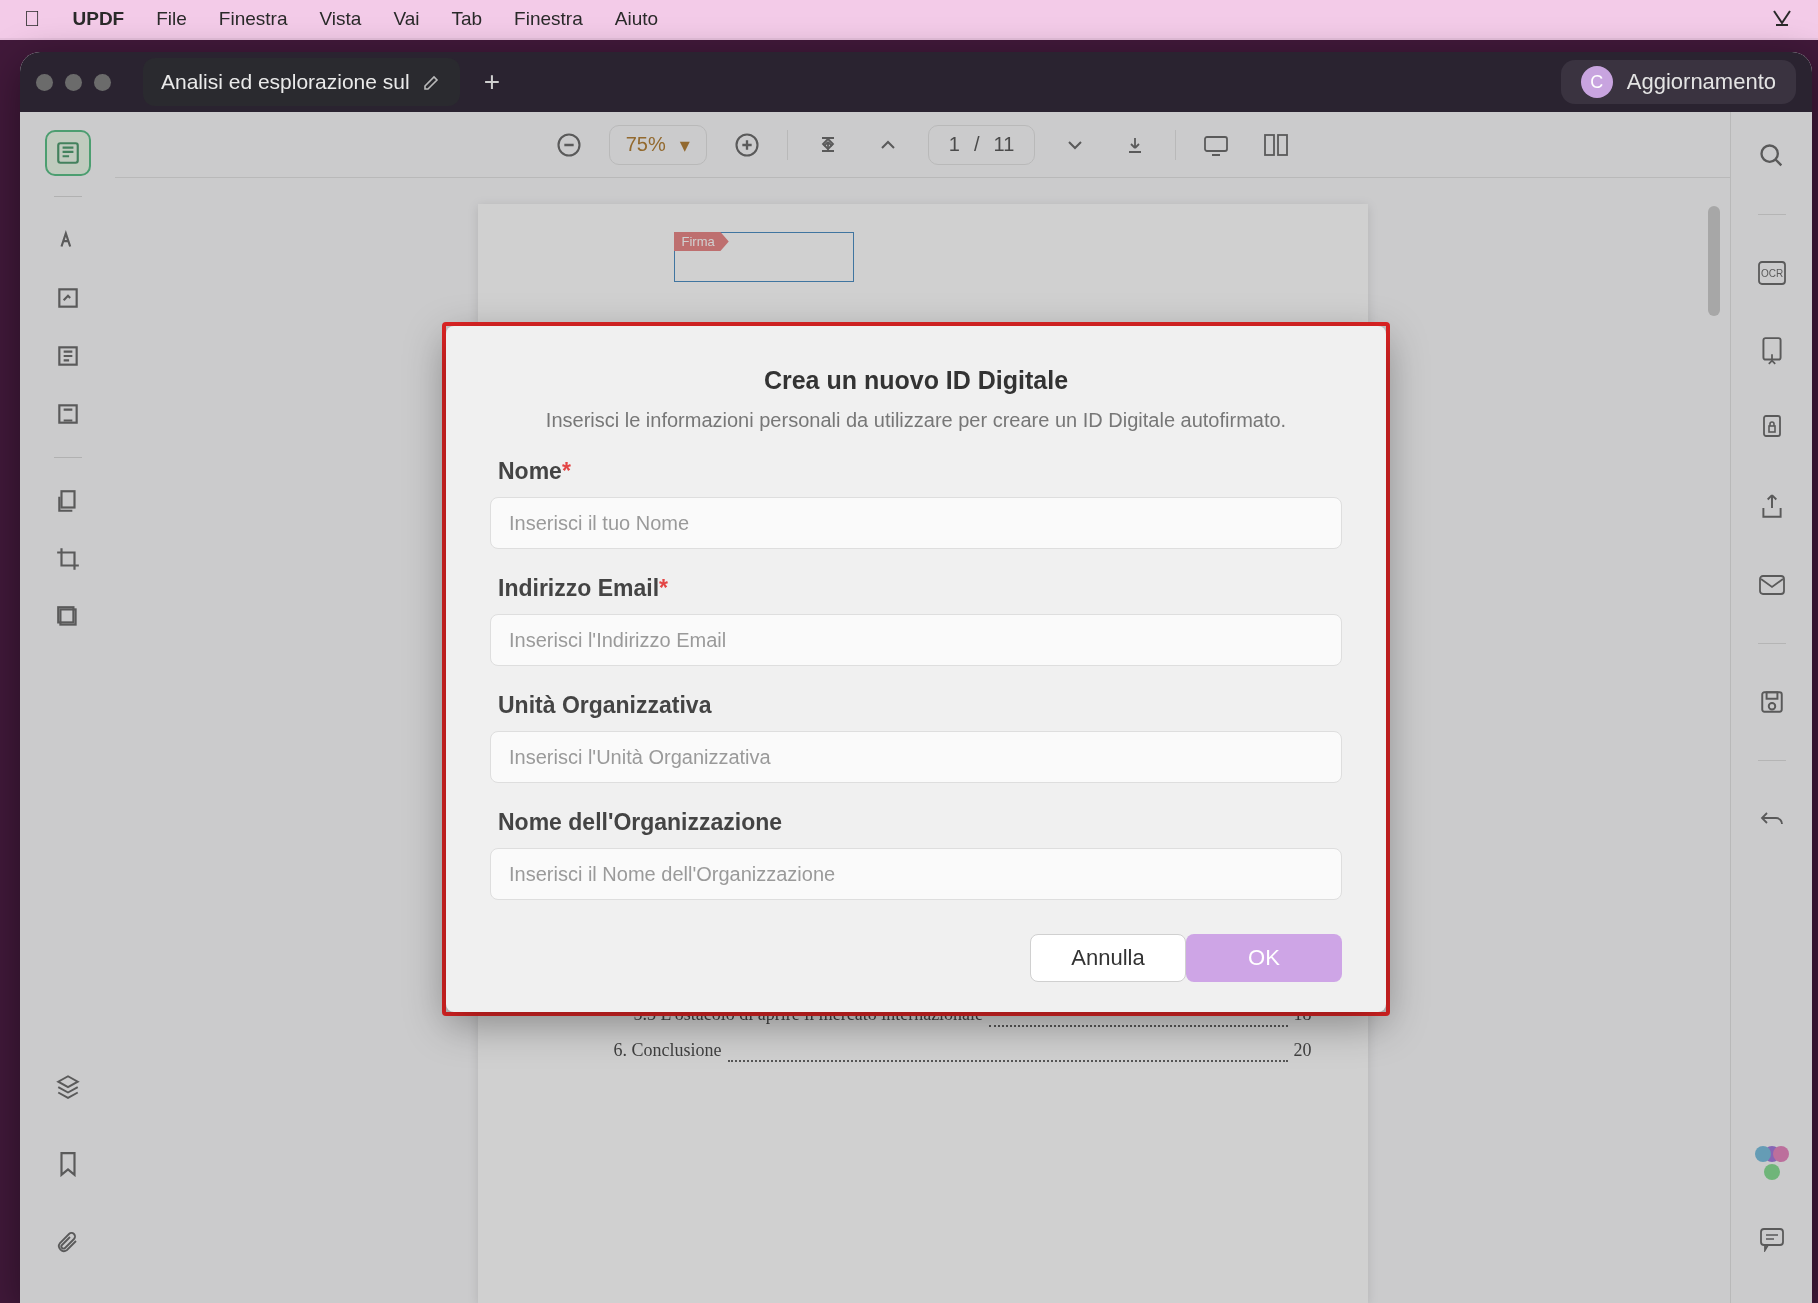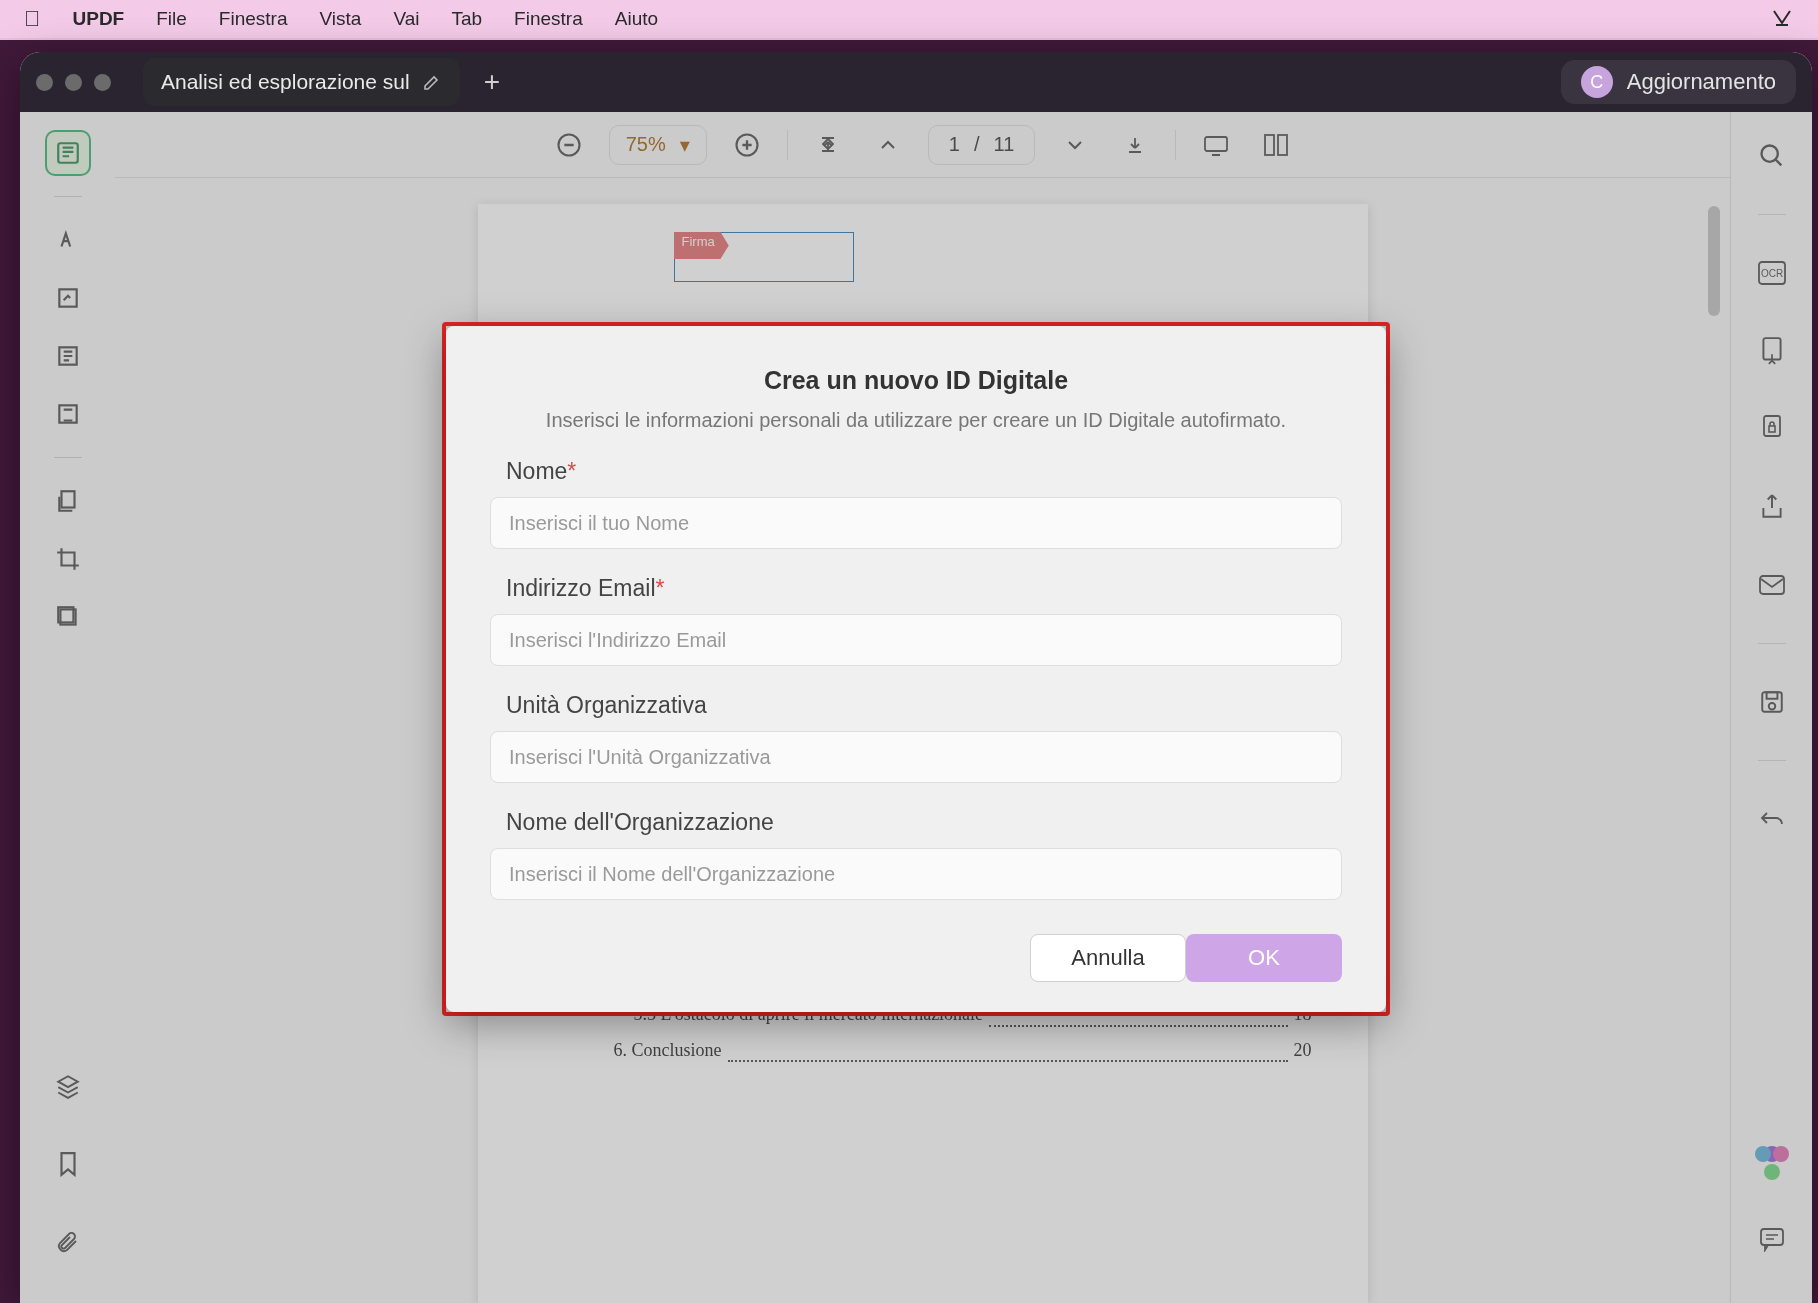"Firma" .sign-box .tab-flag { padding: 2px 14px 10px 8px -> 2px 14px 2px 8px }
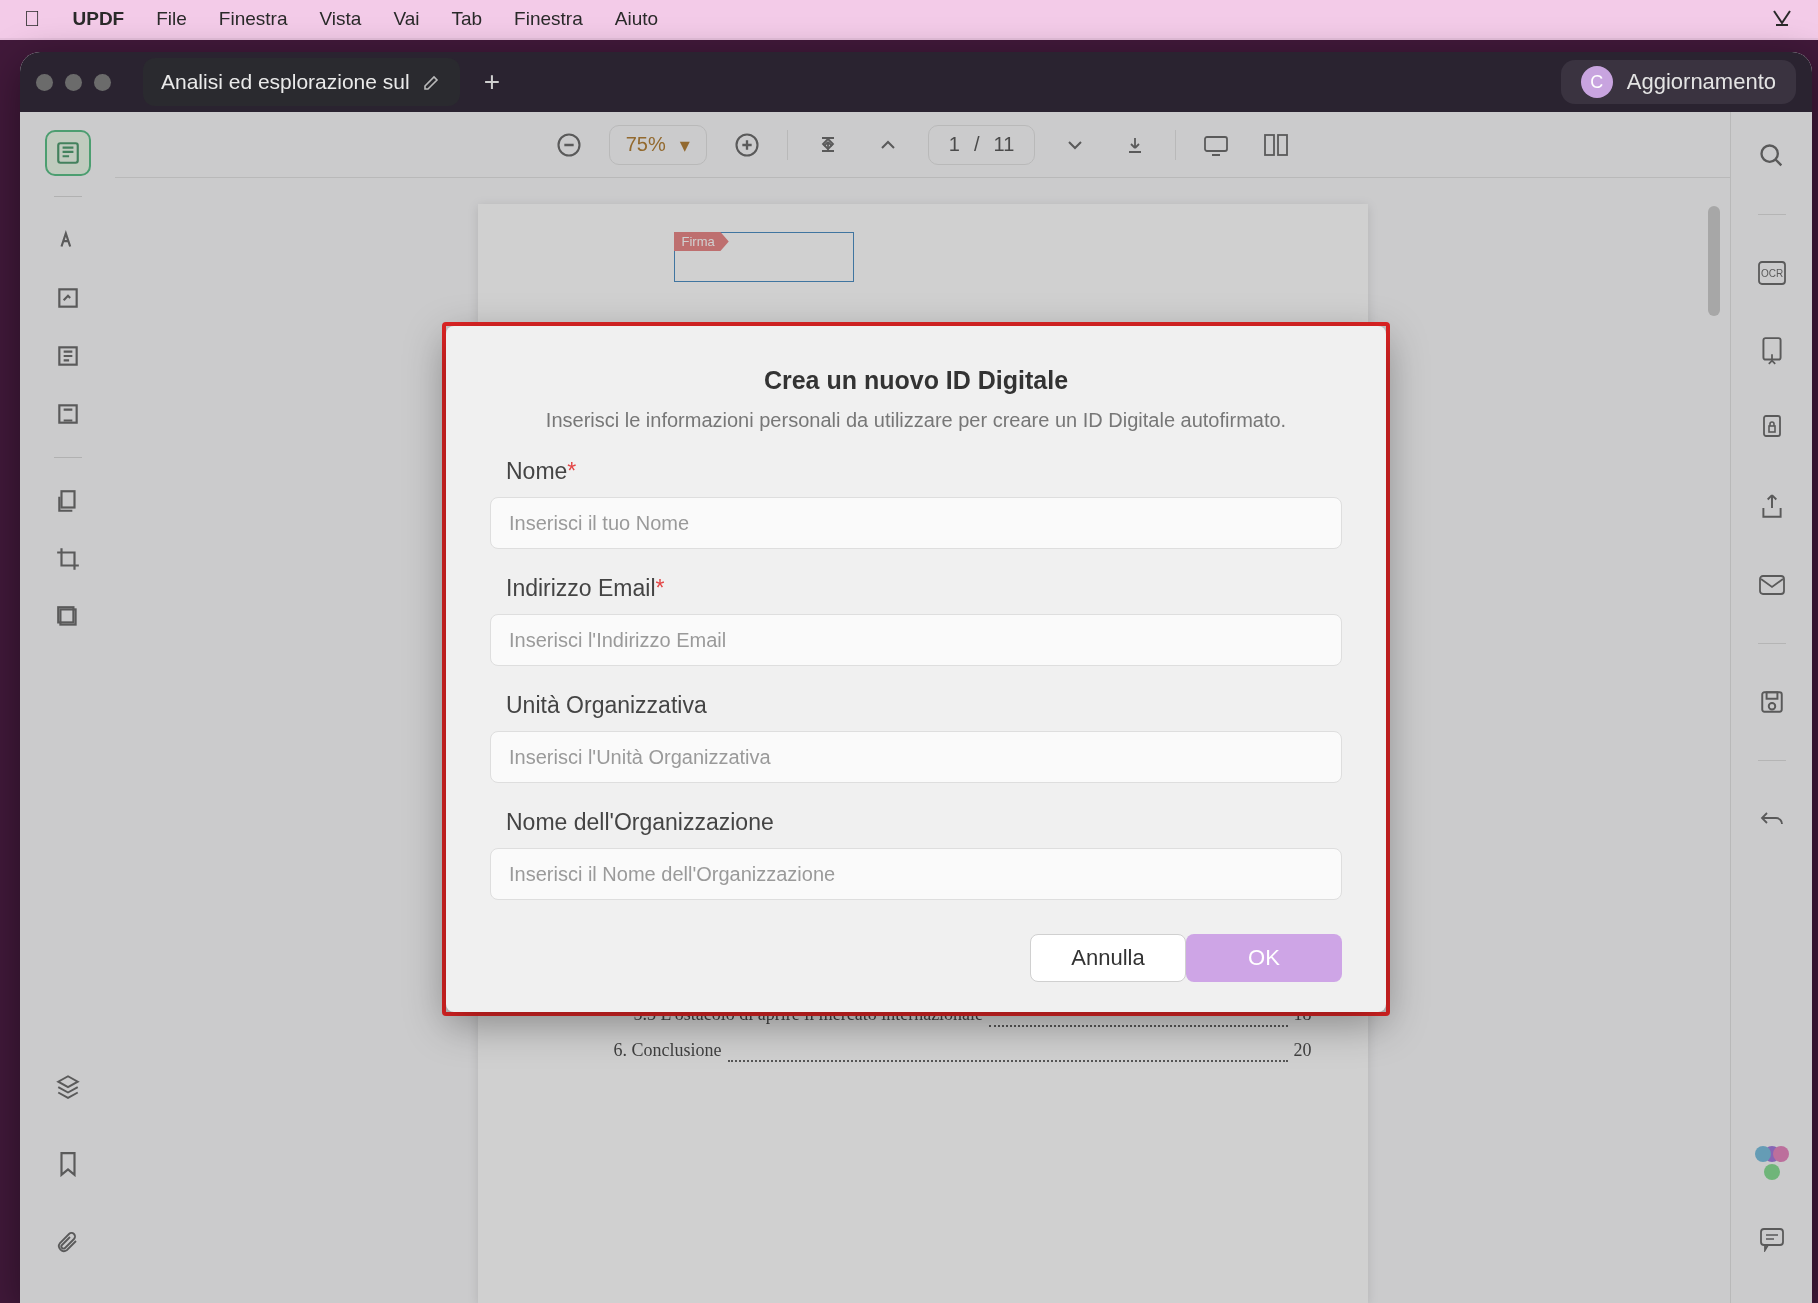"Nome*" .field-label { font-weight: 400 -> 700; margin: 26px 16px 12px -> 26px 8px 12px }
